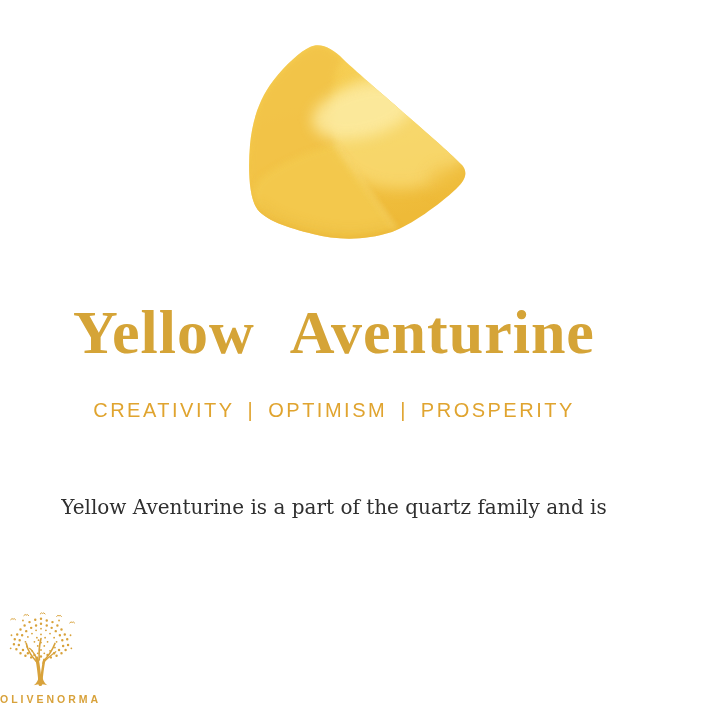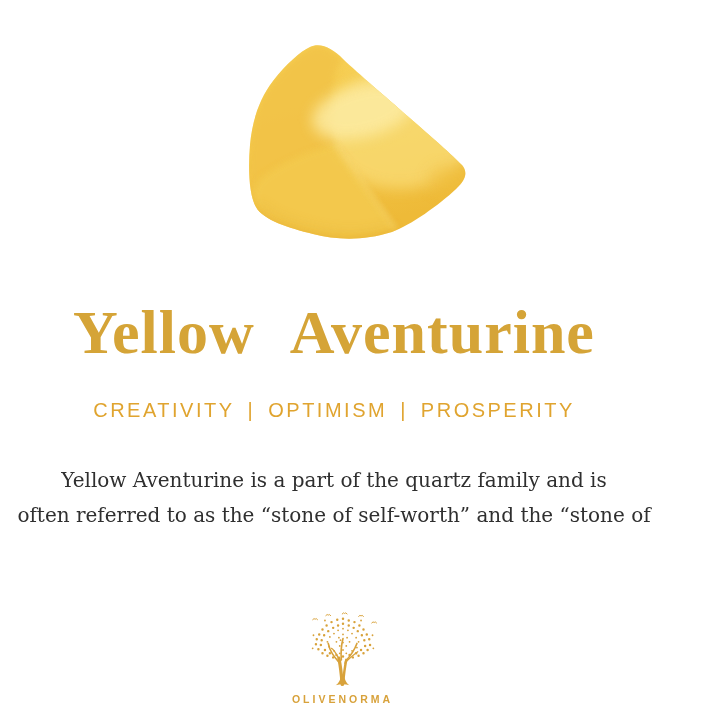"Yellow Aventurine is a part" .description .line { margin-top: none -> 27px }
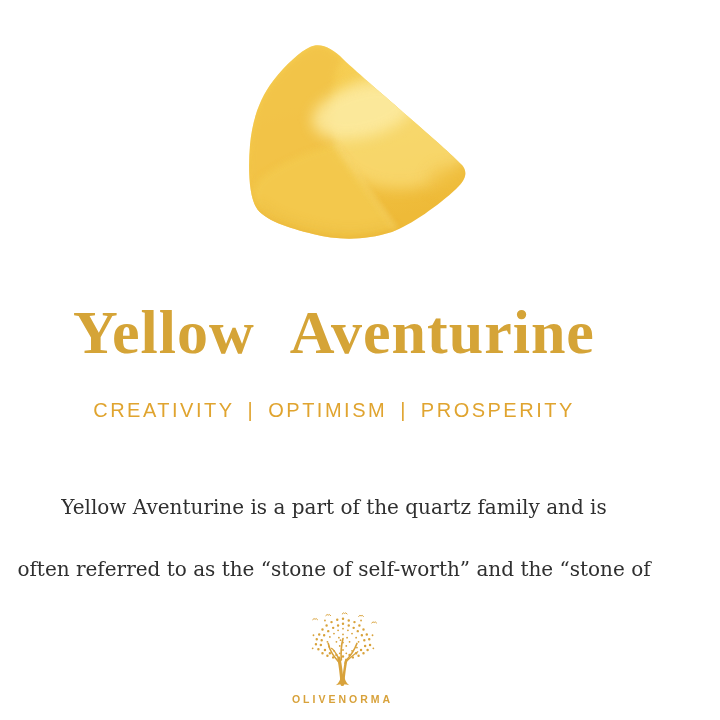"often referred to as the" div.line { html: <div>often referred to as the “stone of self-worth” and the “stone of</div> -> none }
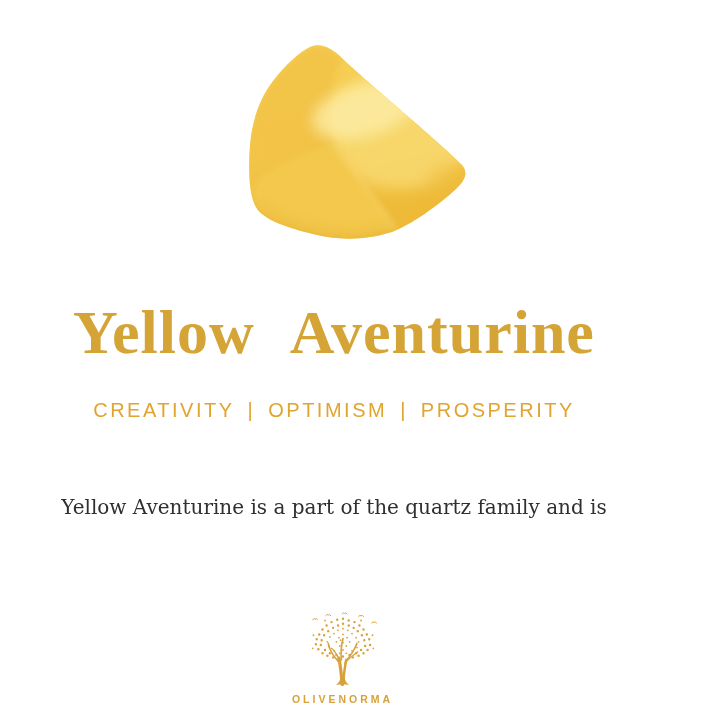"OLIVENORMA" .logo { padding-left: 17px -> none; text-align: center -> none }
